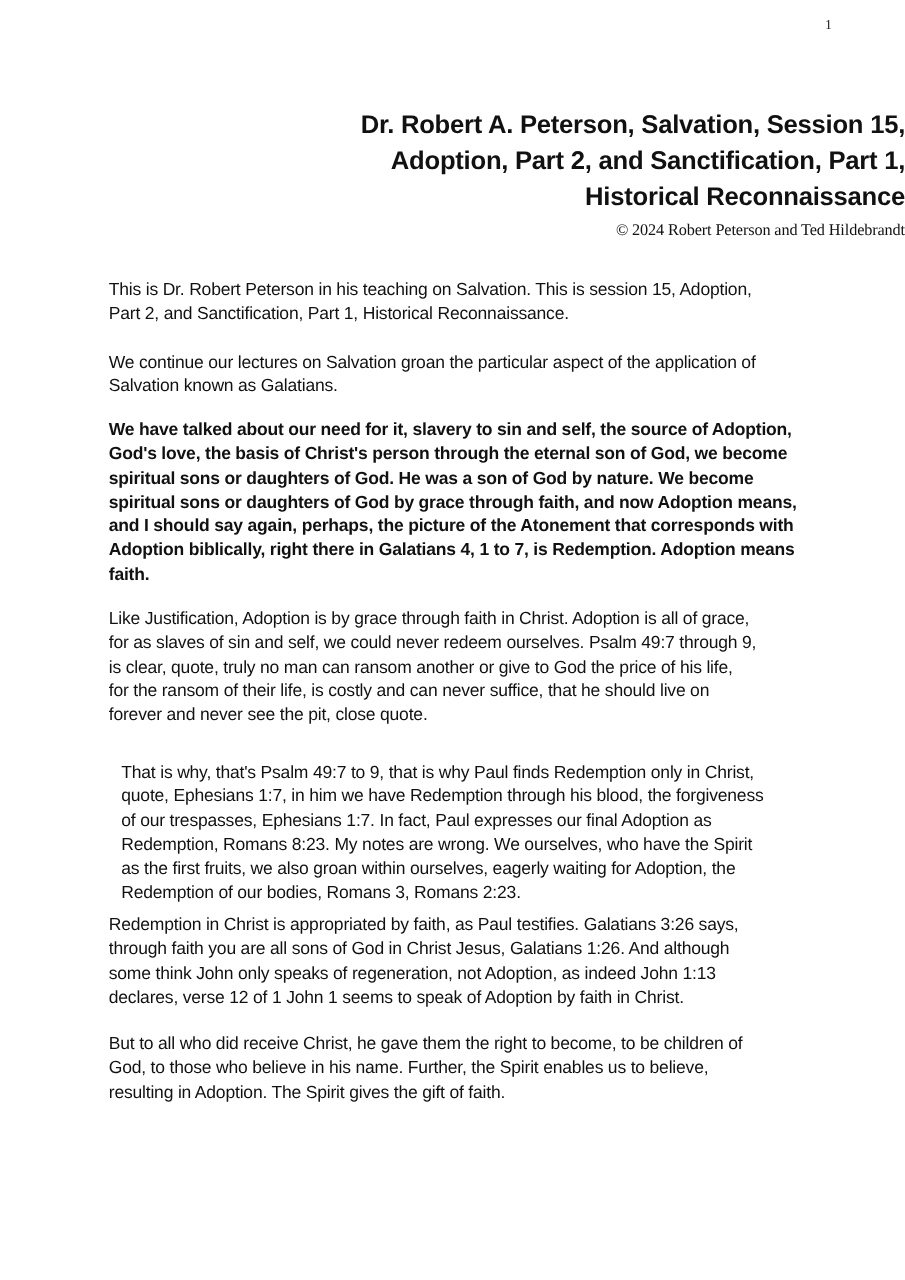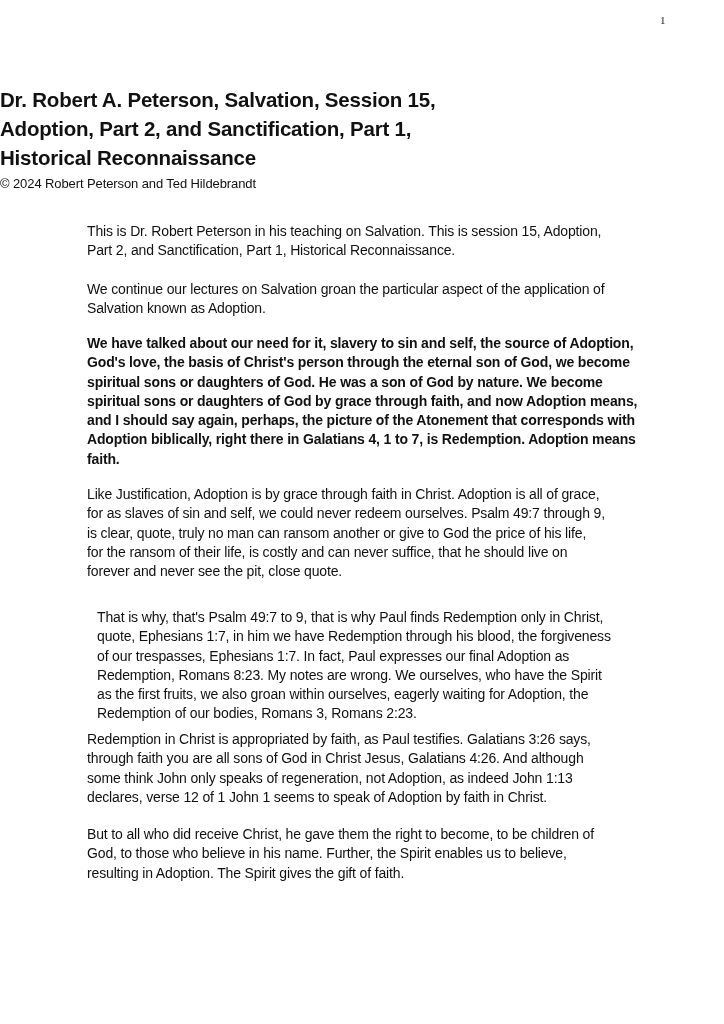"Dr. Robert A. Peterson, Salvation," .title { text-align: left -> right }
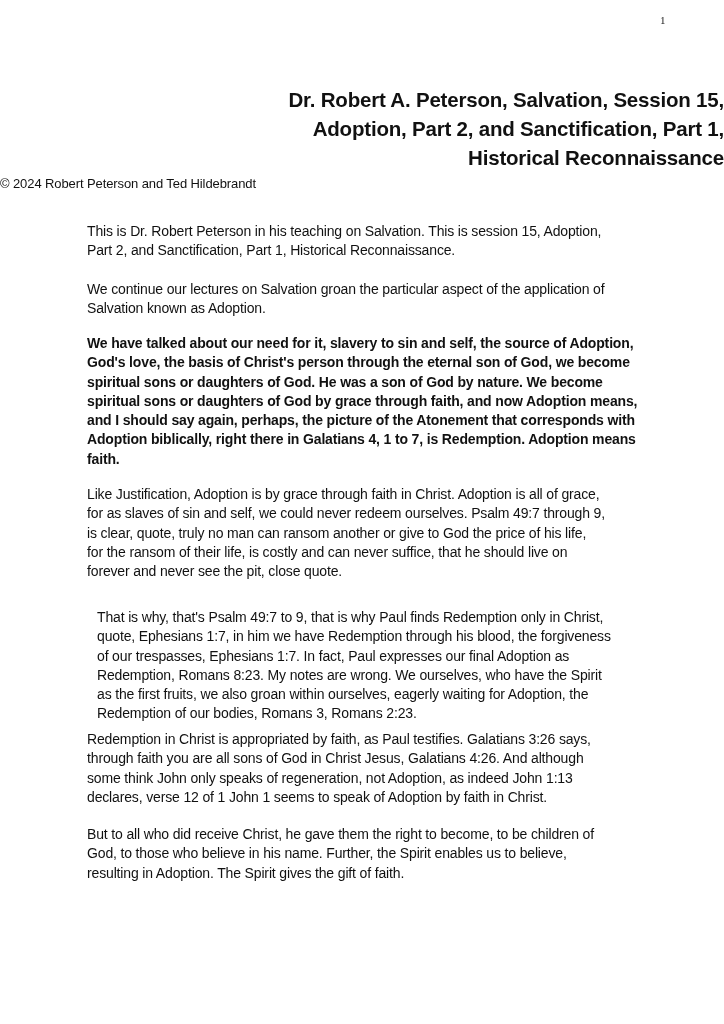"© 2024 Robert Peterson and" .copyright { font-family: none -> Liberation Serif, serif; text-align: left -> right }
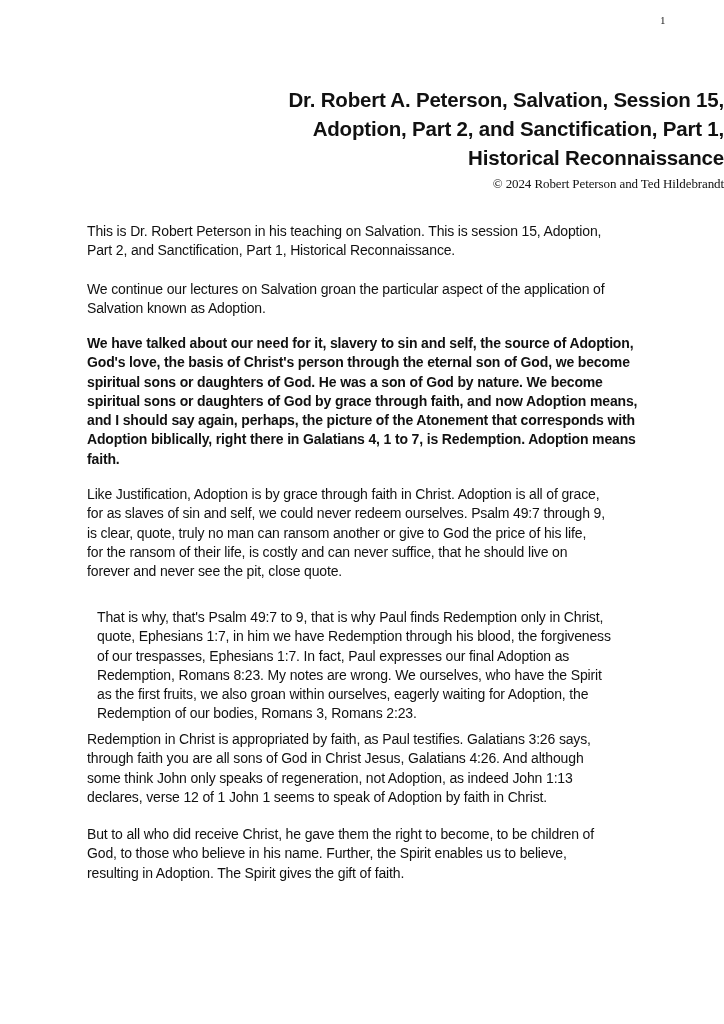"Salvation known as Adoption." span.line { text: Adoption -> Galatians }
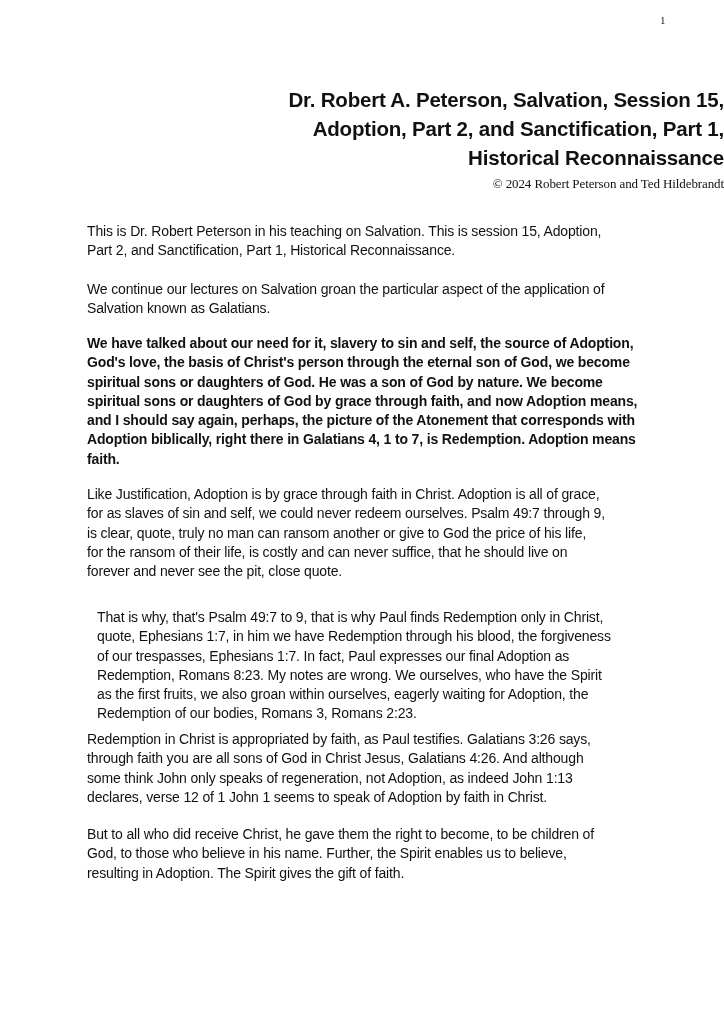"through faith you are all" span.line { text: 4:26 -> 1:26 }
